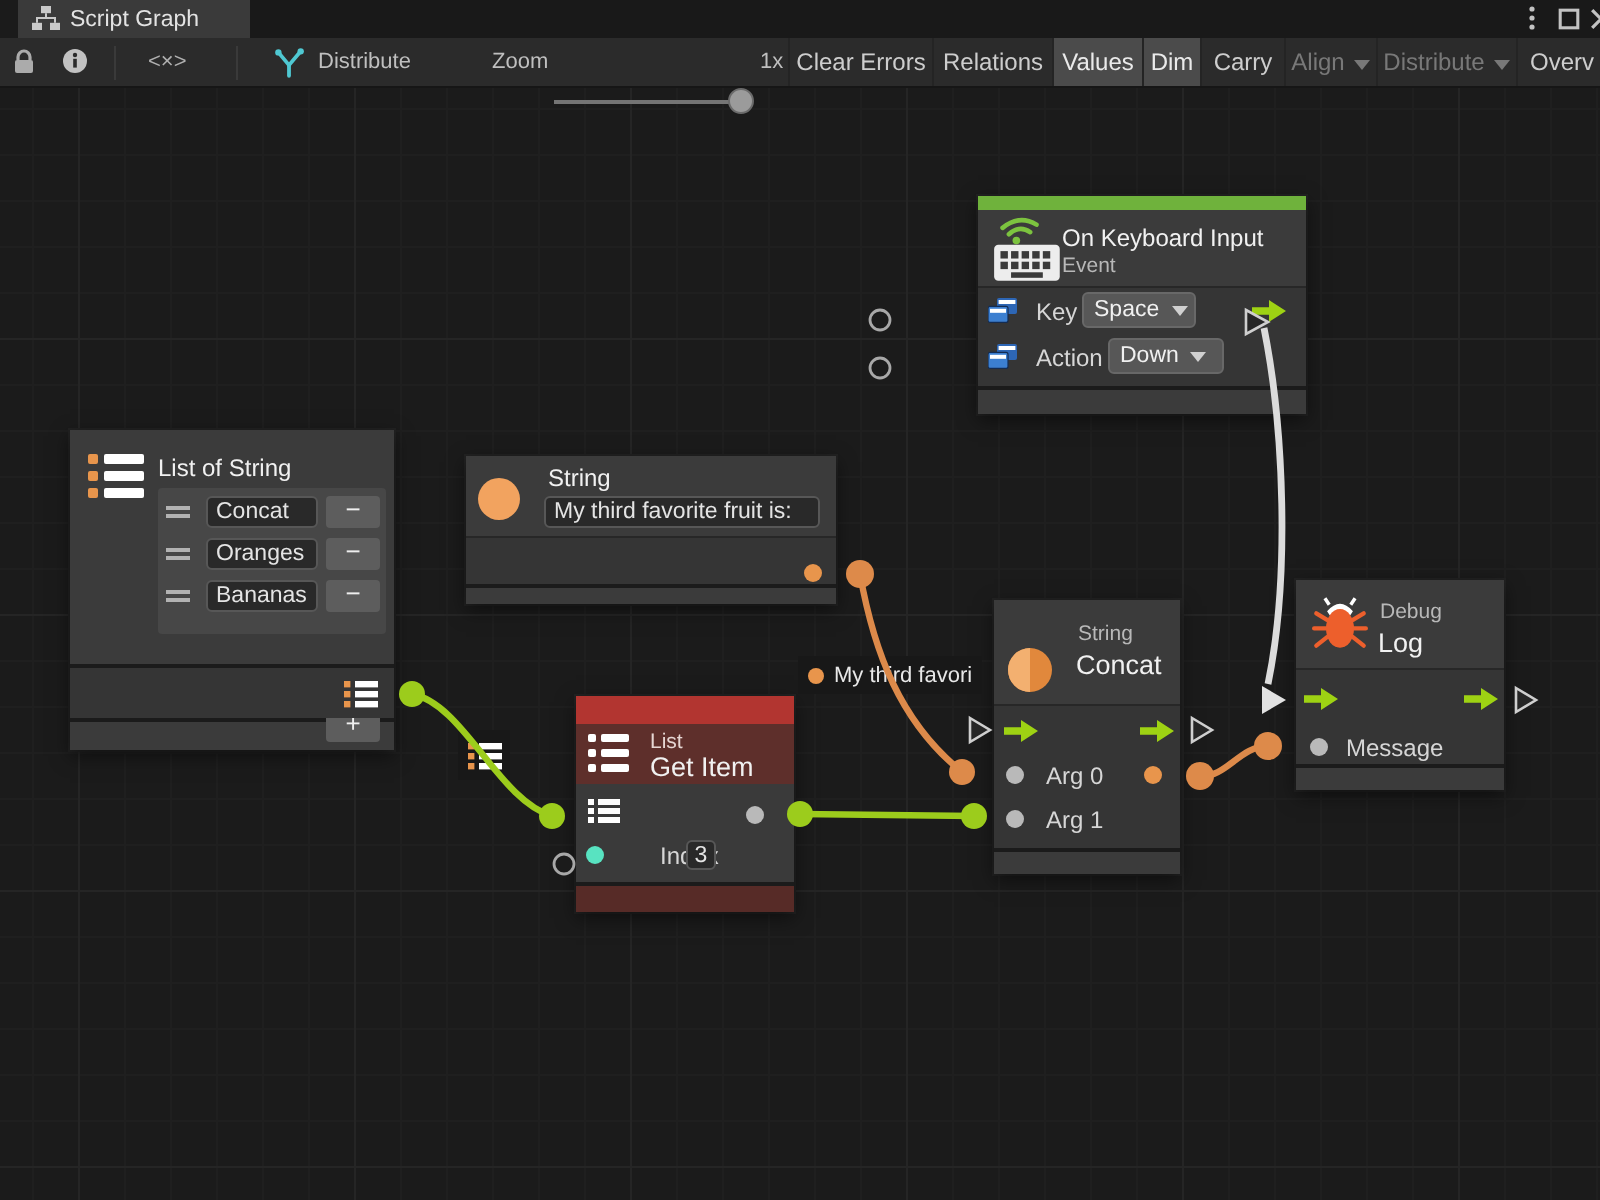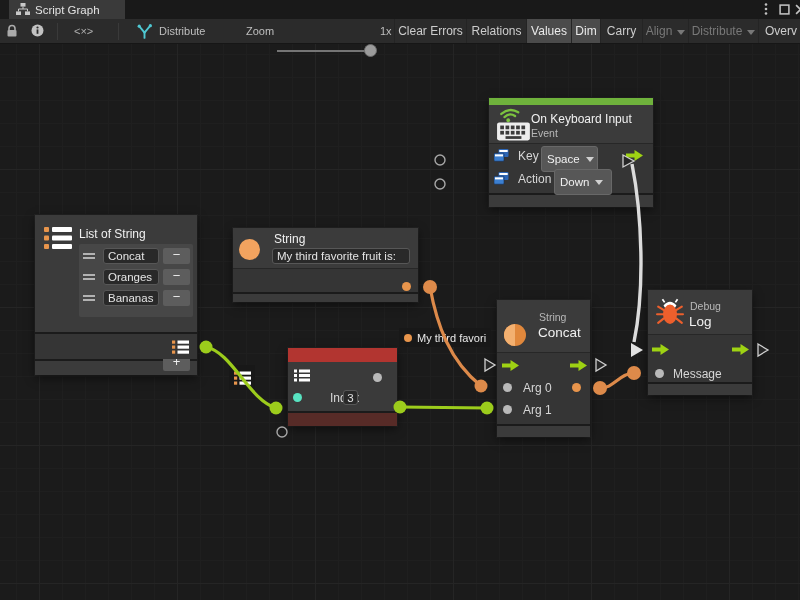"Space" .dropdown { padding: 12px 5px -> 4px 5px }
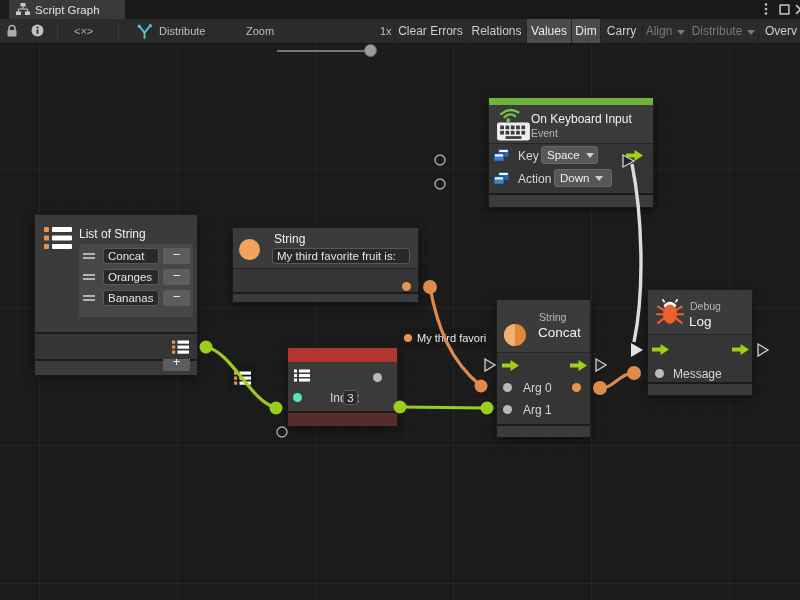"List" div.n-head { html: none -> <div> <svg> <g> <rect></rect> <rect></rect> <rect></rect> <rect></rect> <rect></rect> <rect></rect> </g> </svg> <div>List</div> <div>Get Item</div> </div> }
